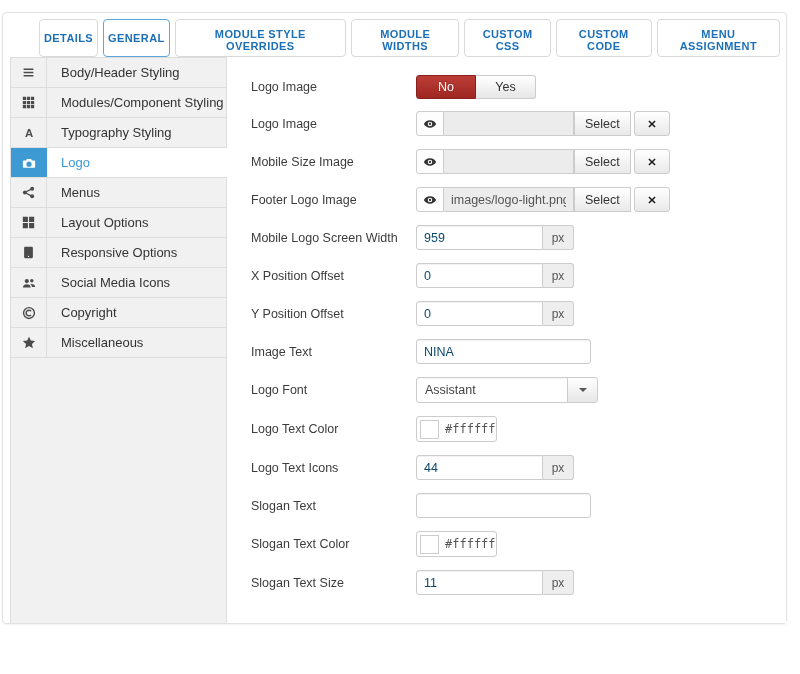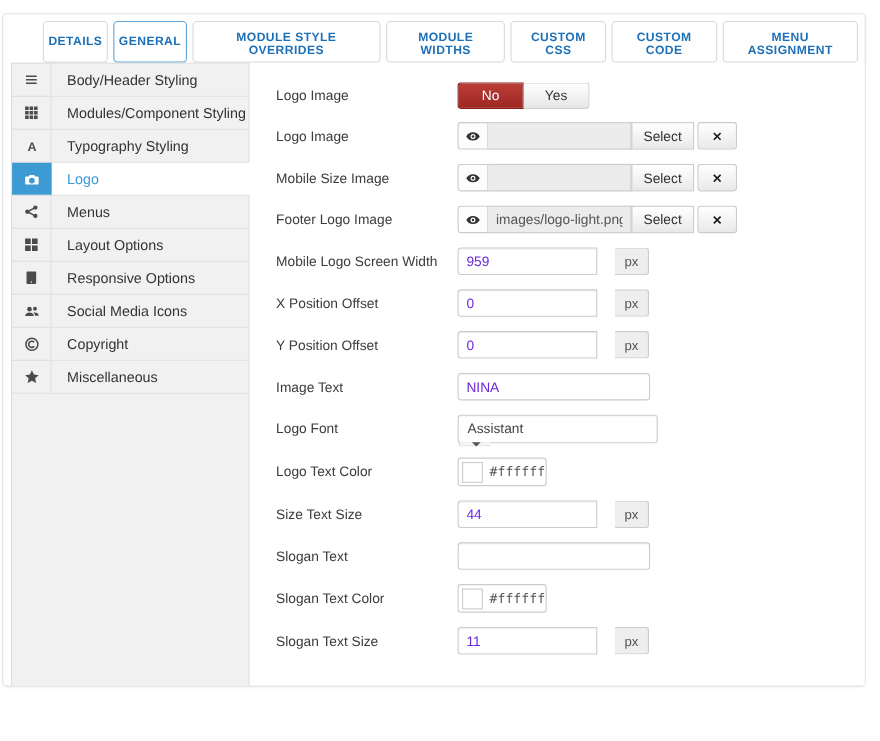"959" .num-input, .text-input { color: #6d28d9 -> #0c4a6e }
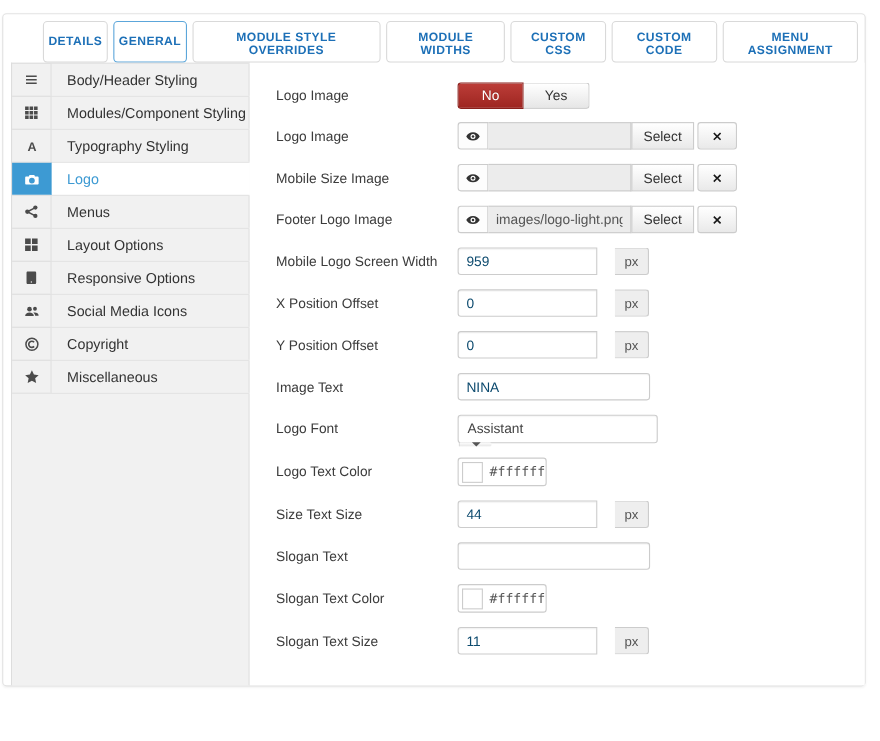"px" .px-addon { margin-left: 16px -> none }
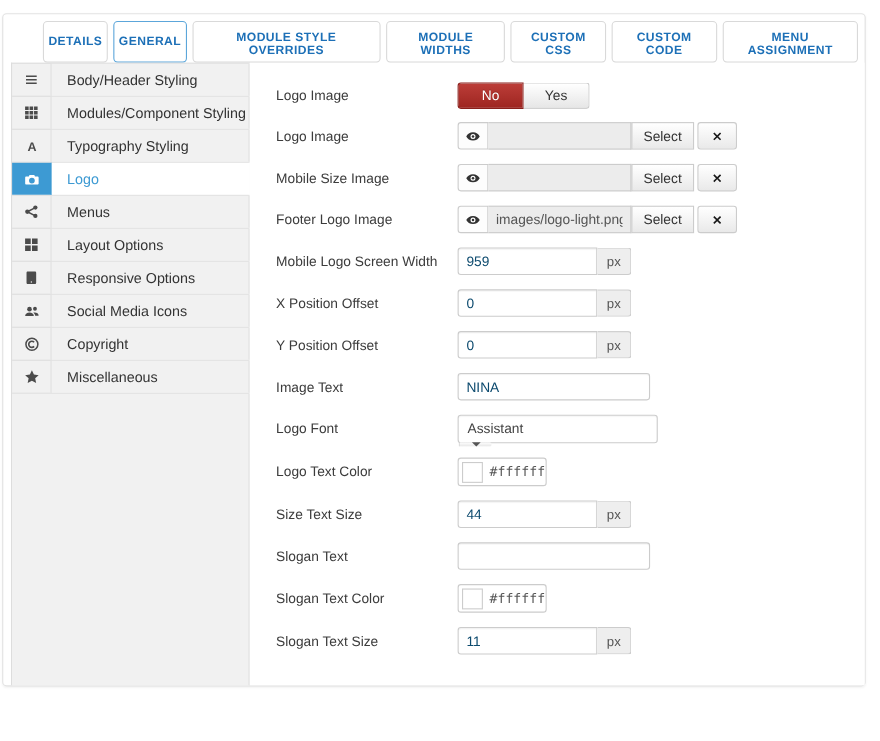"Assistant" .select-box { flex-direction: column -> none }
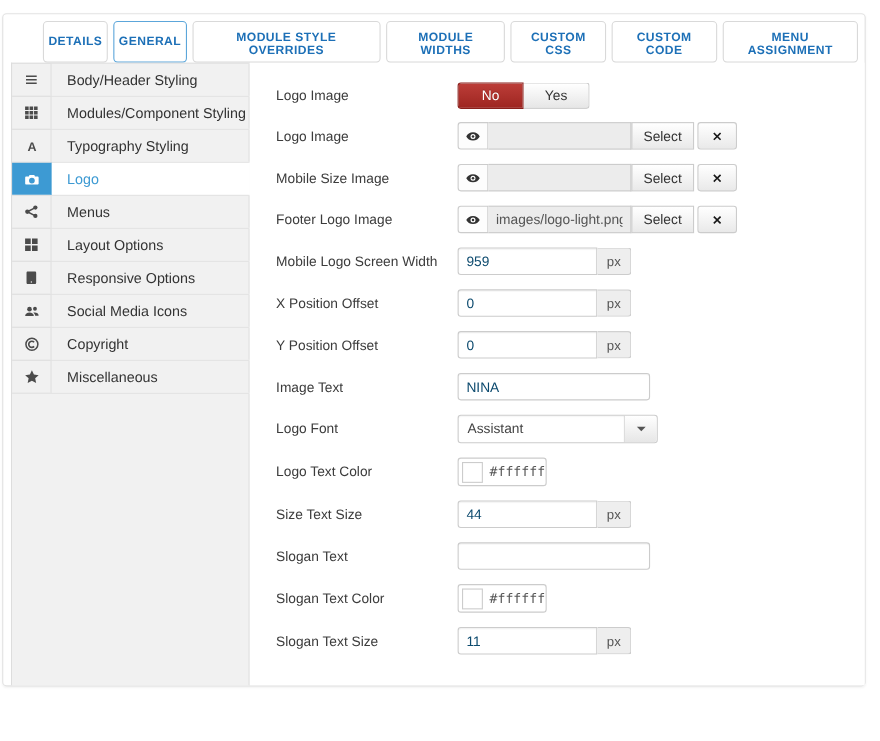"Size Text Size" div.f-label { text: Size Text Size -> Logo Text Icons }
